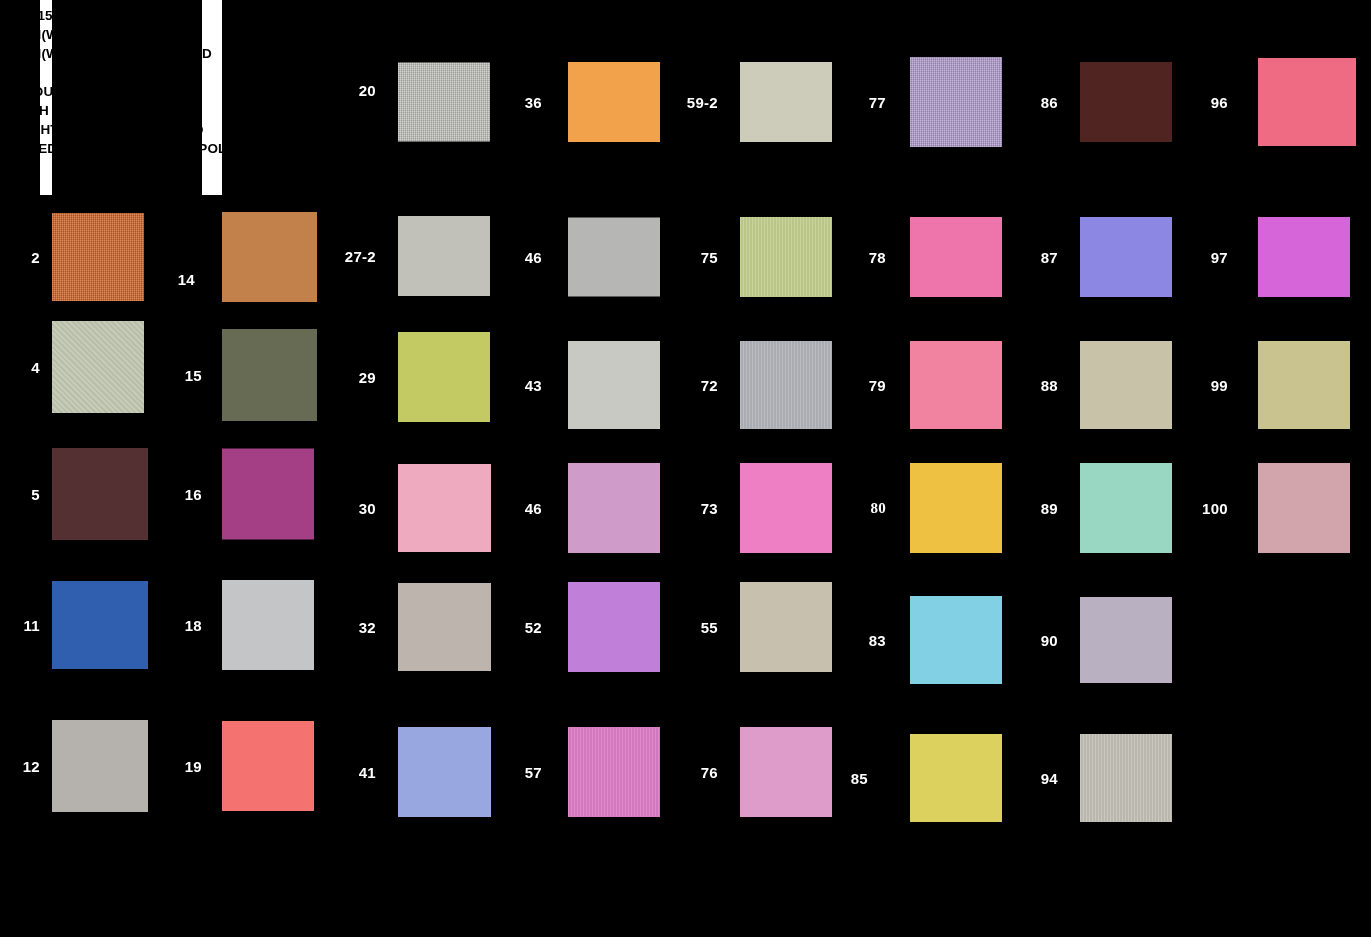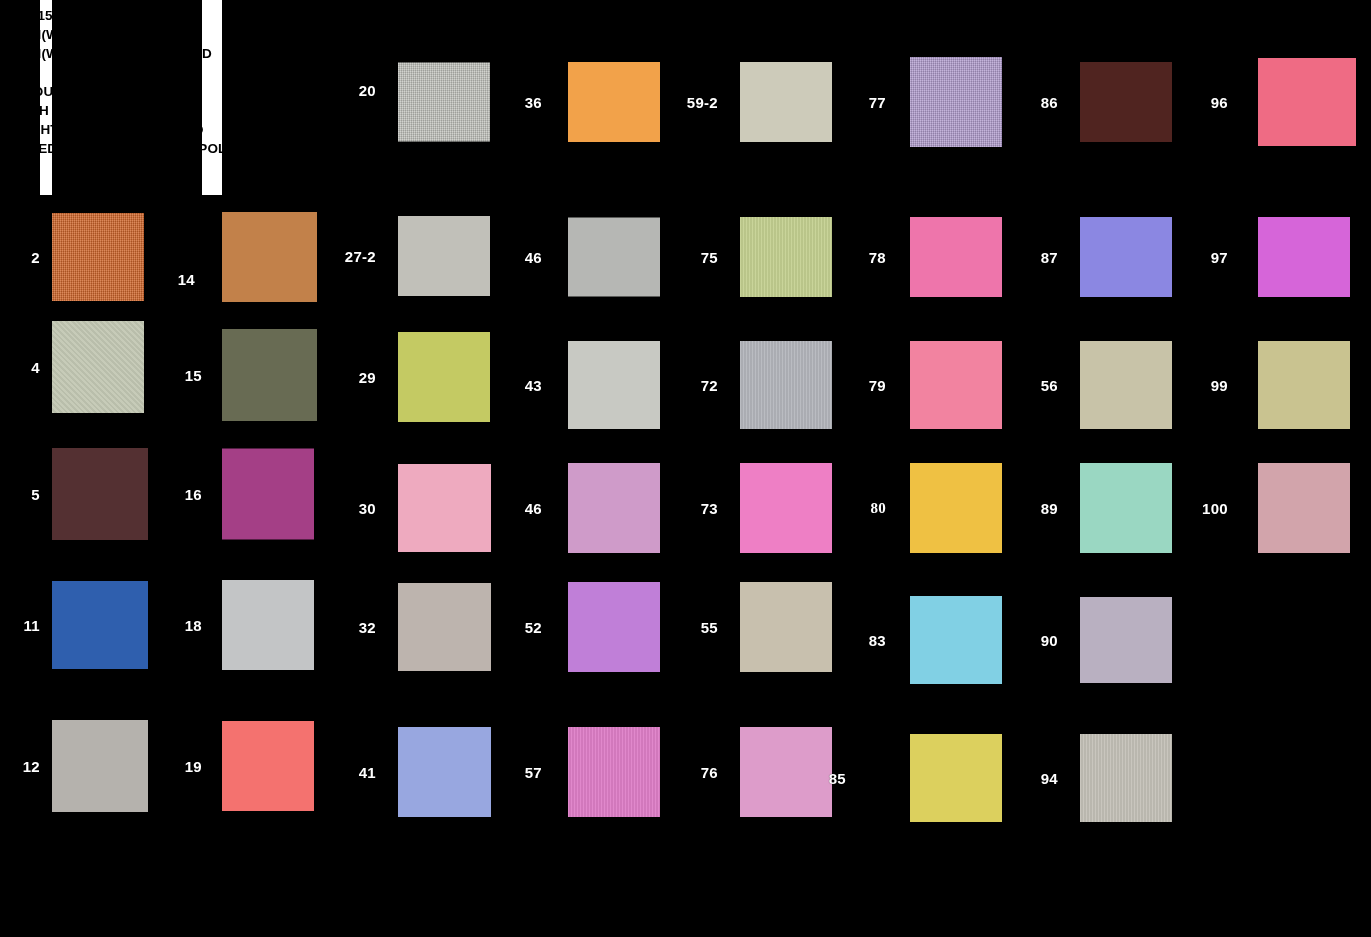"56" div.label { text: 56 -> 88 }
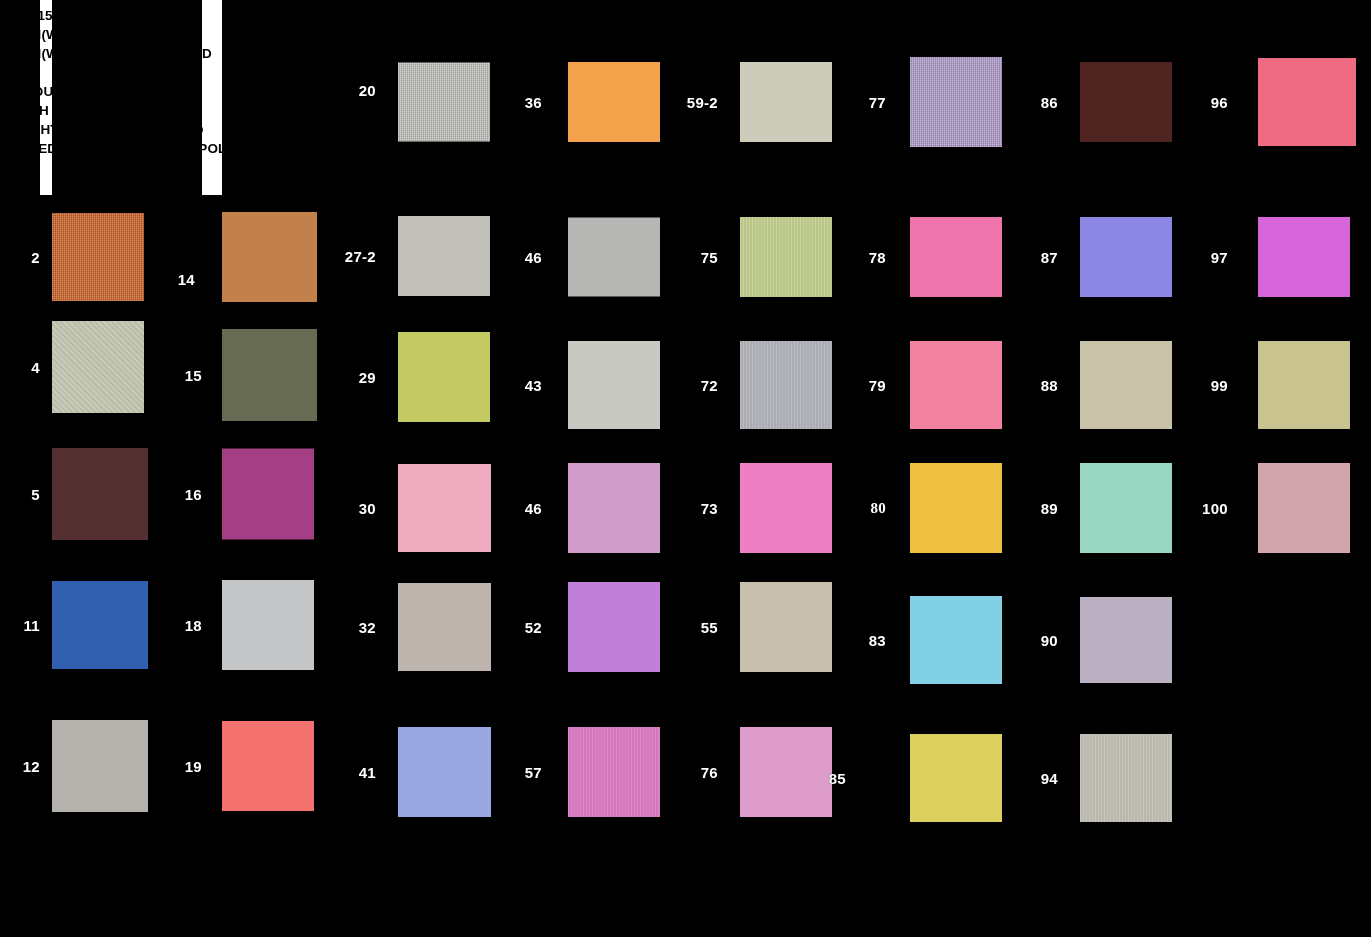"85" div.label { left: 806px -> 828px }
